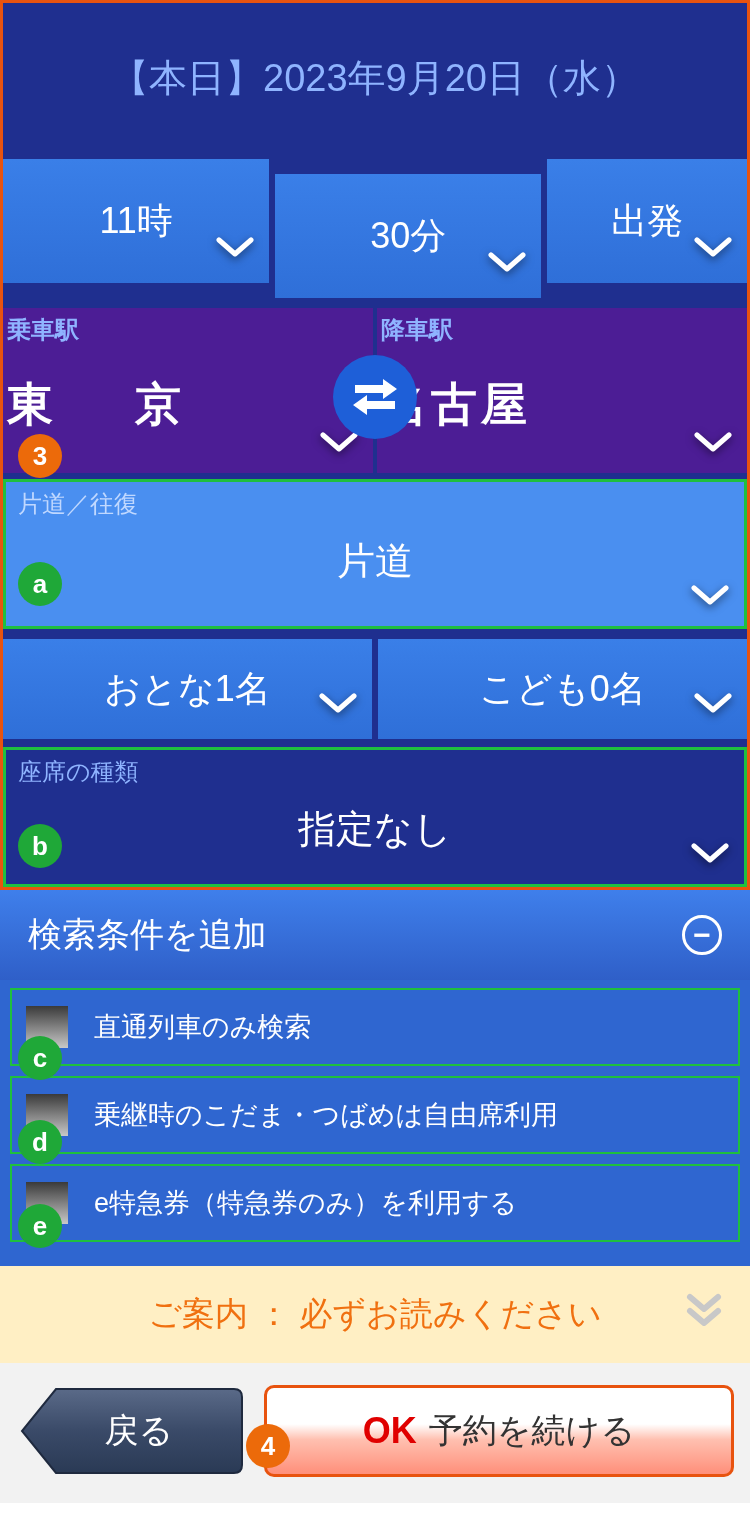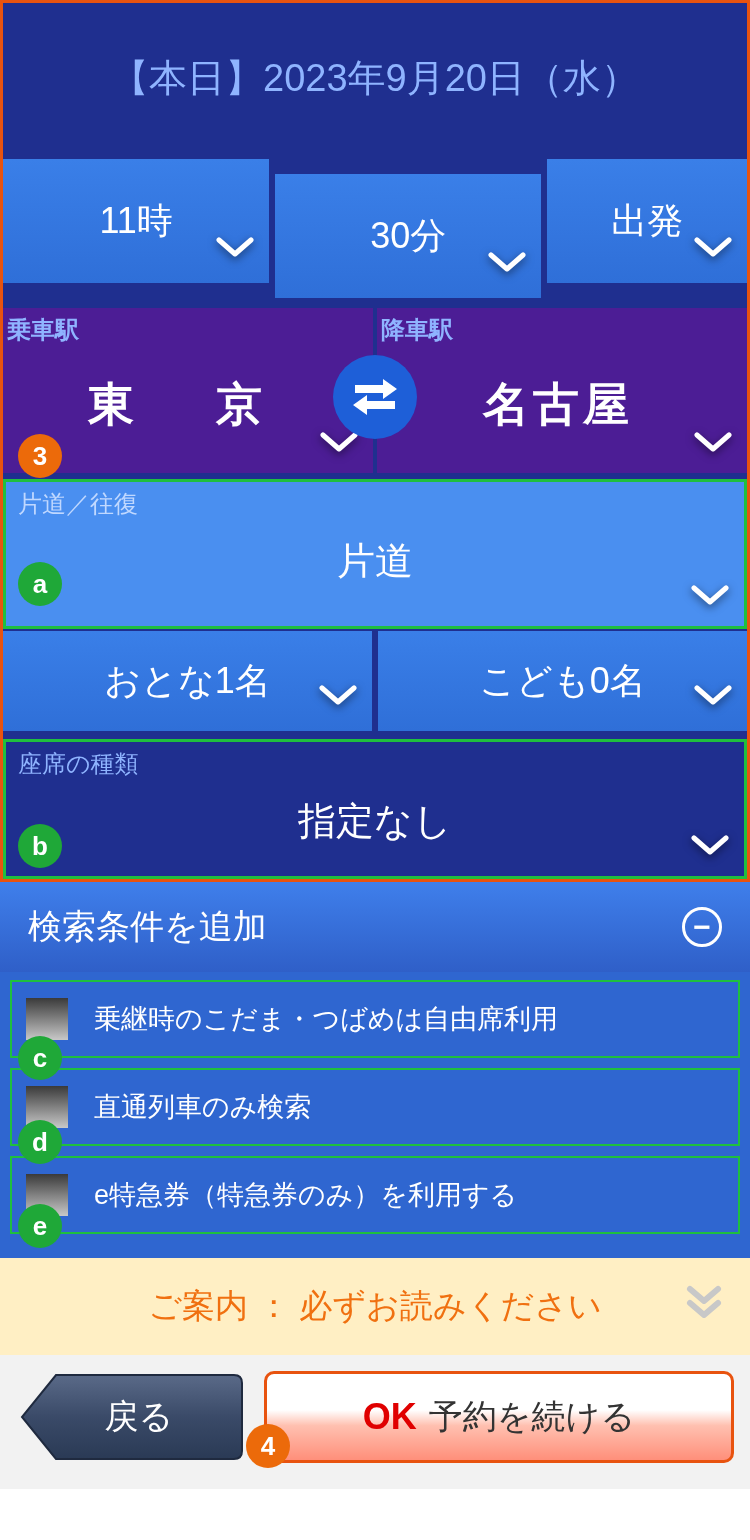"東 京" .station-name { text-align: center -> none }
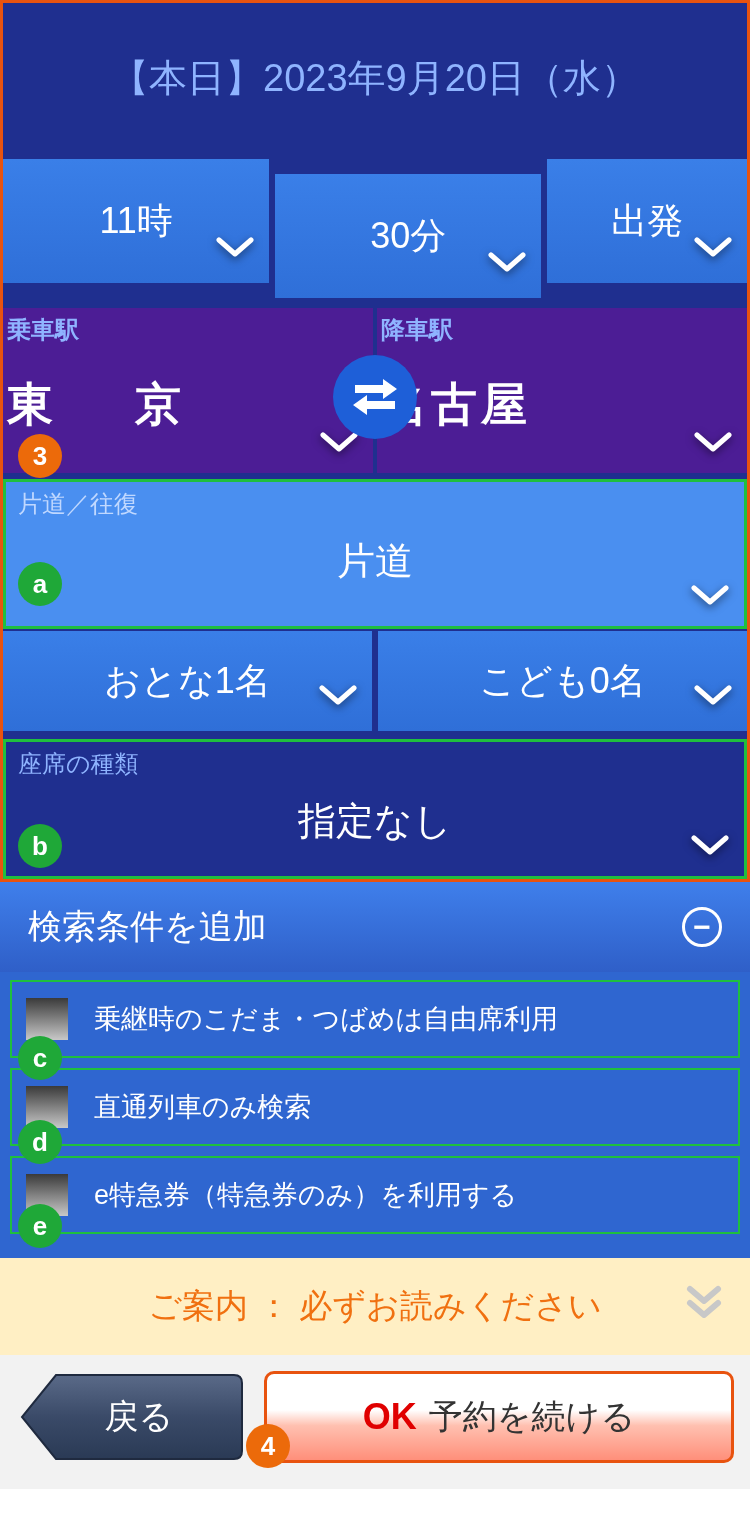"おとな1名" .pax-row { margin-top: 2px -> 10px }
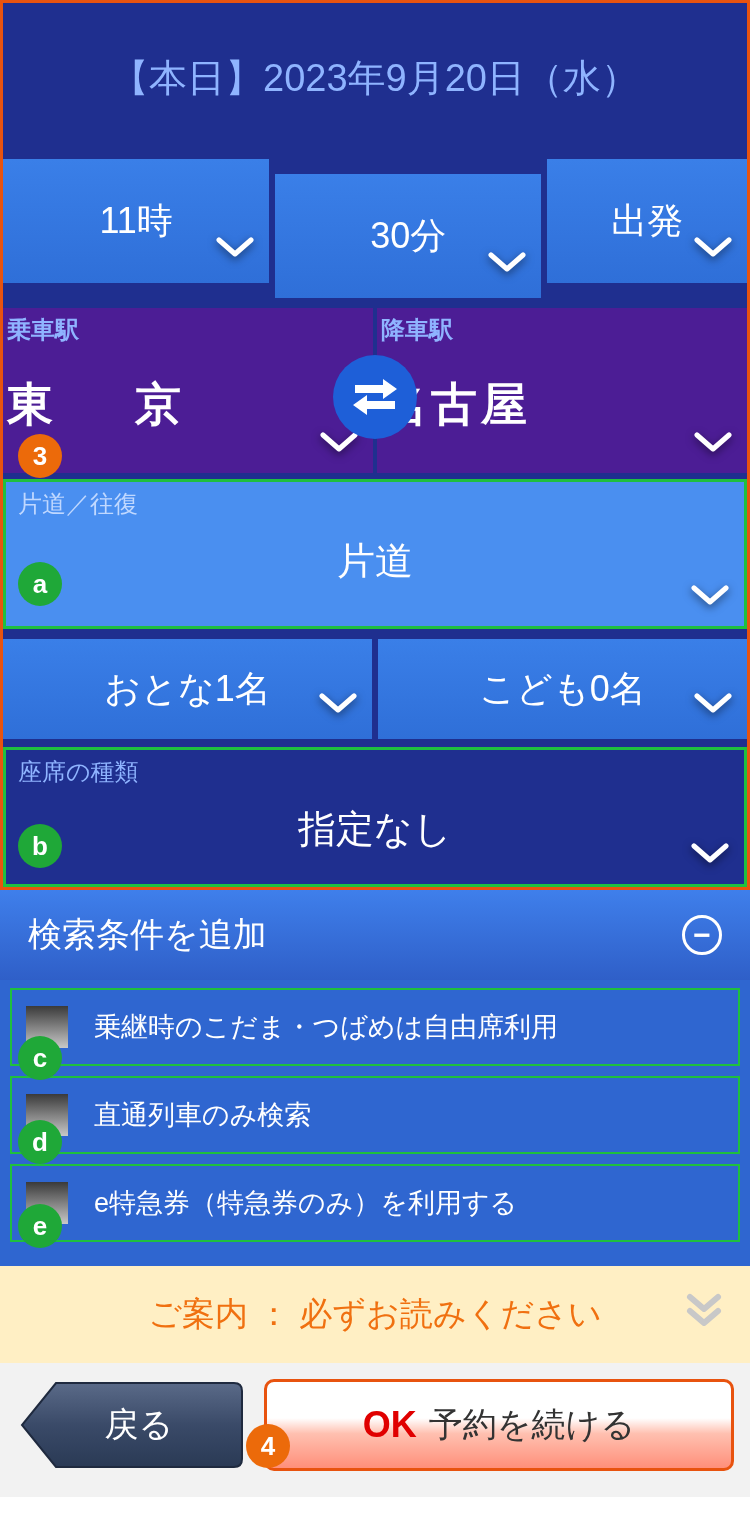"乗継時のこだま・つばめは自由席利用" div.cond-item { order: before "直通列車のみ検索" -> after "直通列車のみ検索" }
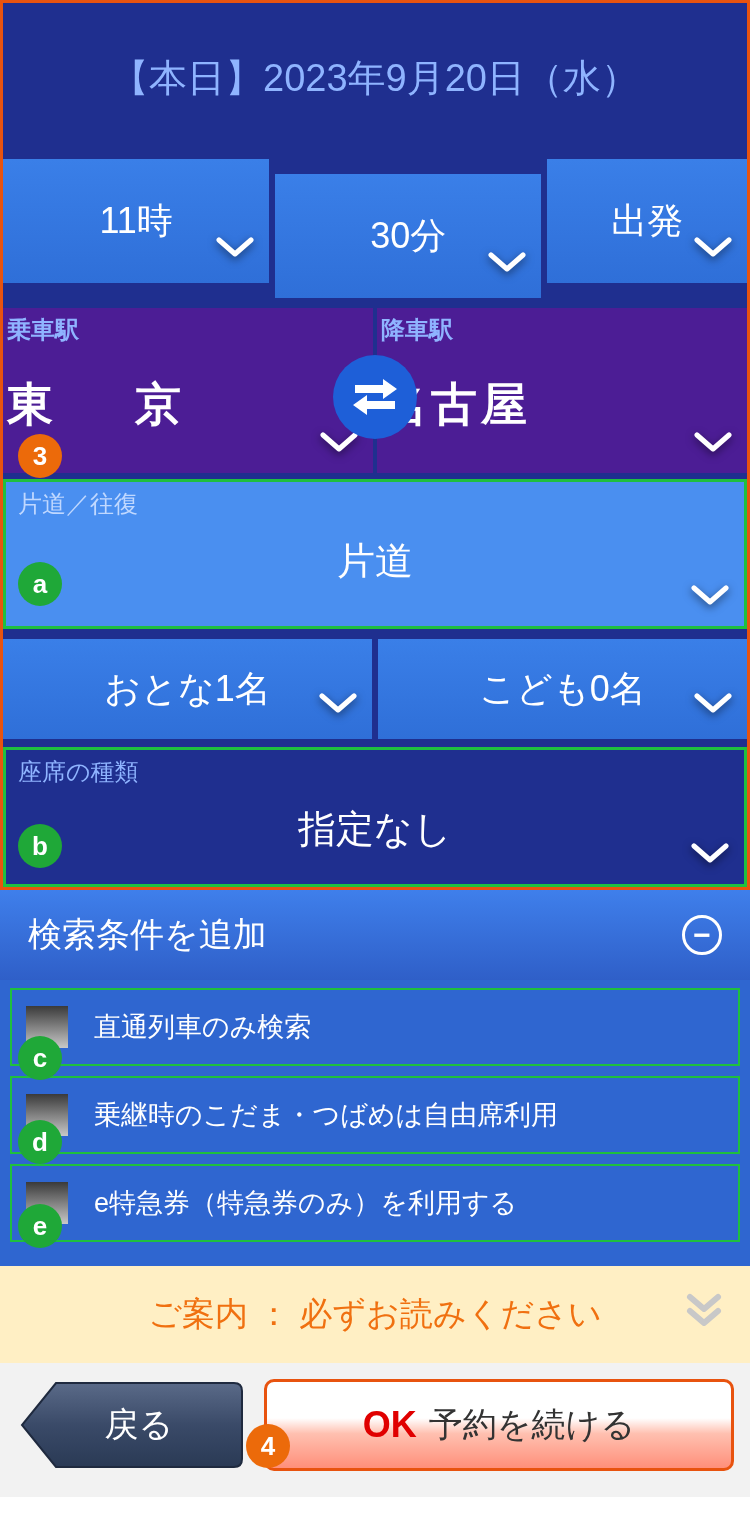"戻る" .button-row { padding: 16px 16px 26px 16px -> 22px 16px 26px 16px }
